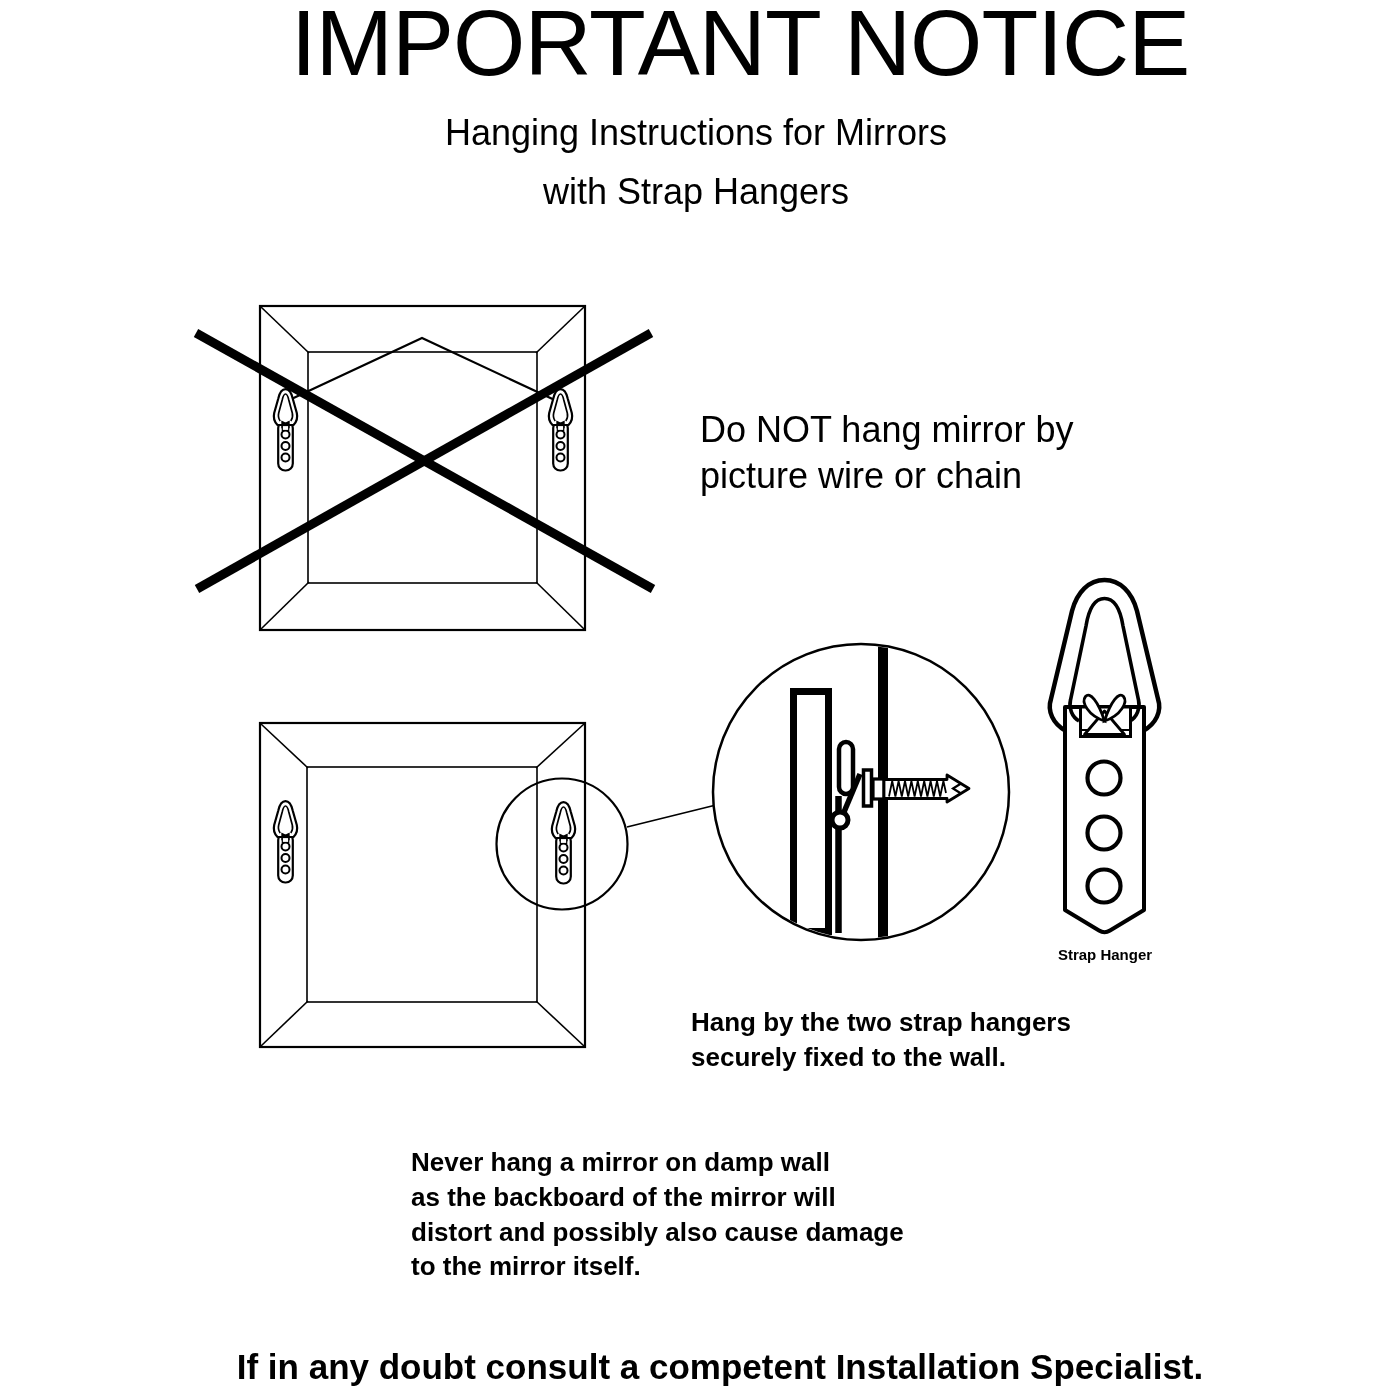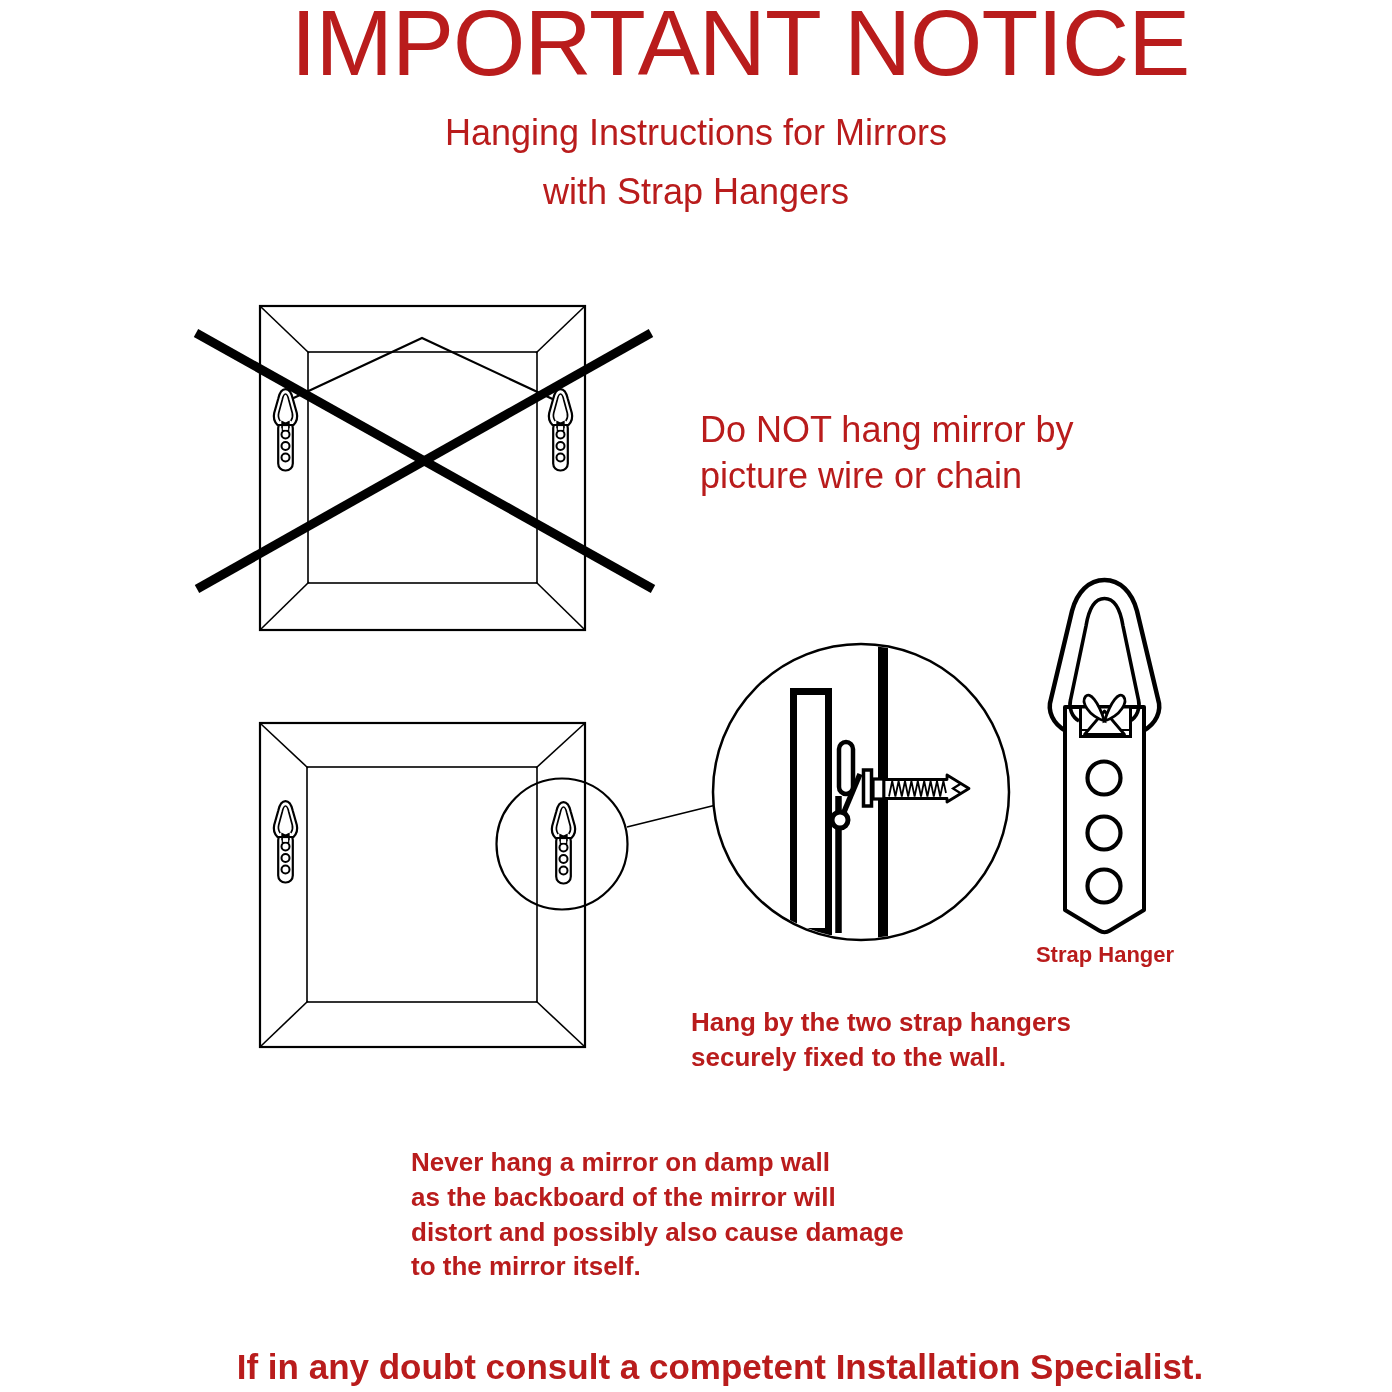"IMPORTANT NOTICE" #page { color: #b91c1c -> #000000 }
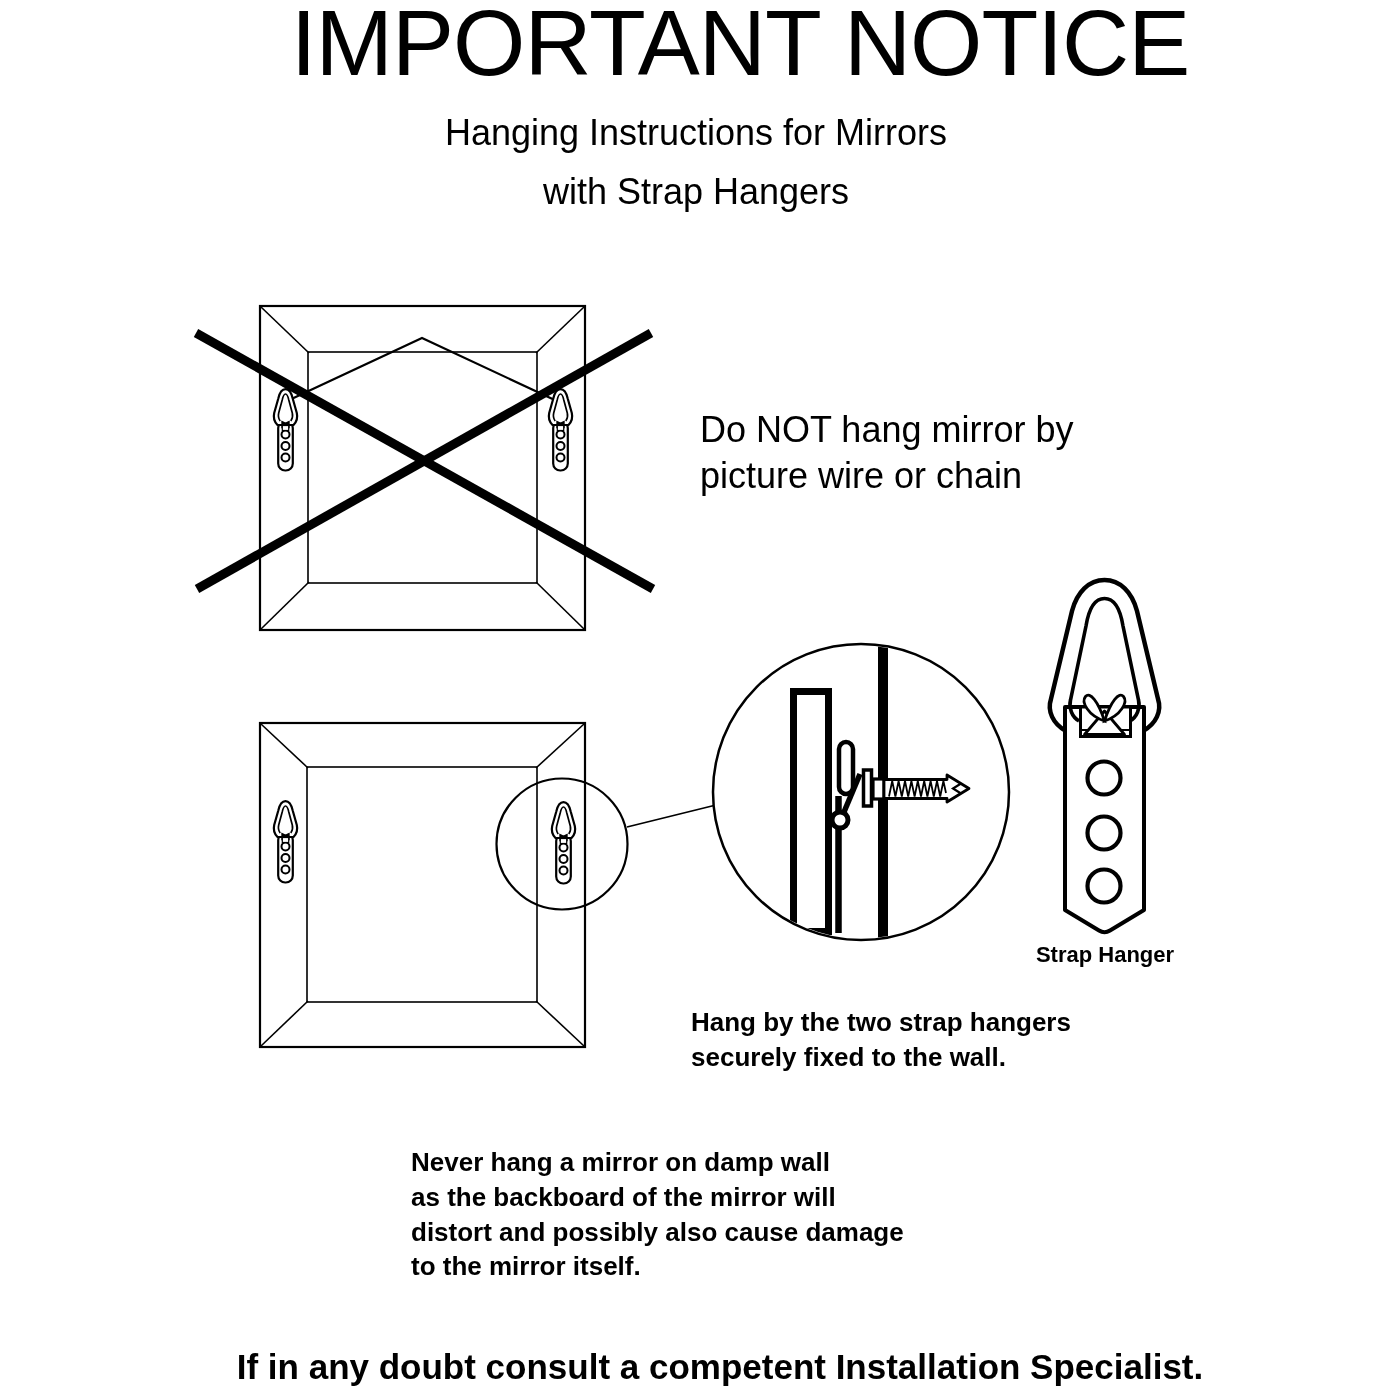"Strap Hanger" .strap-label { font-size: 22px -> 15px }
